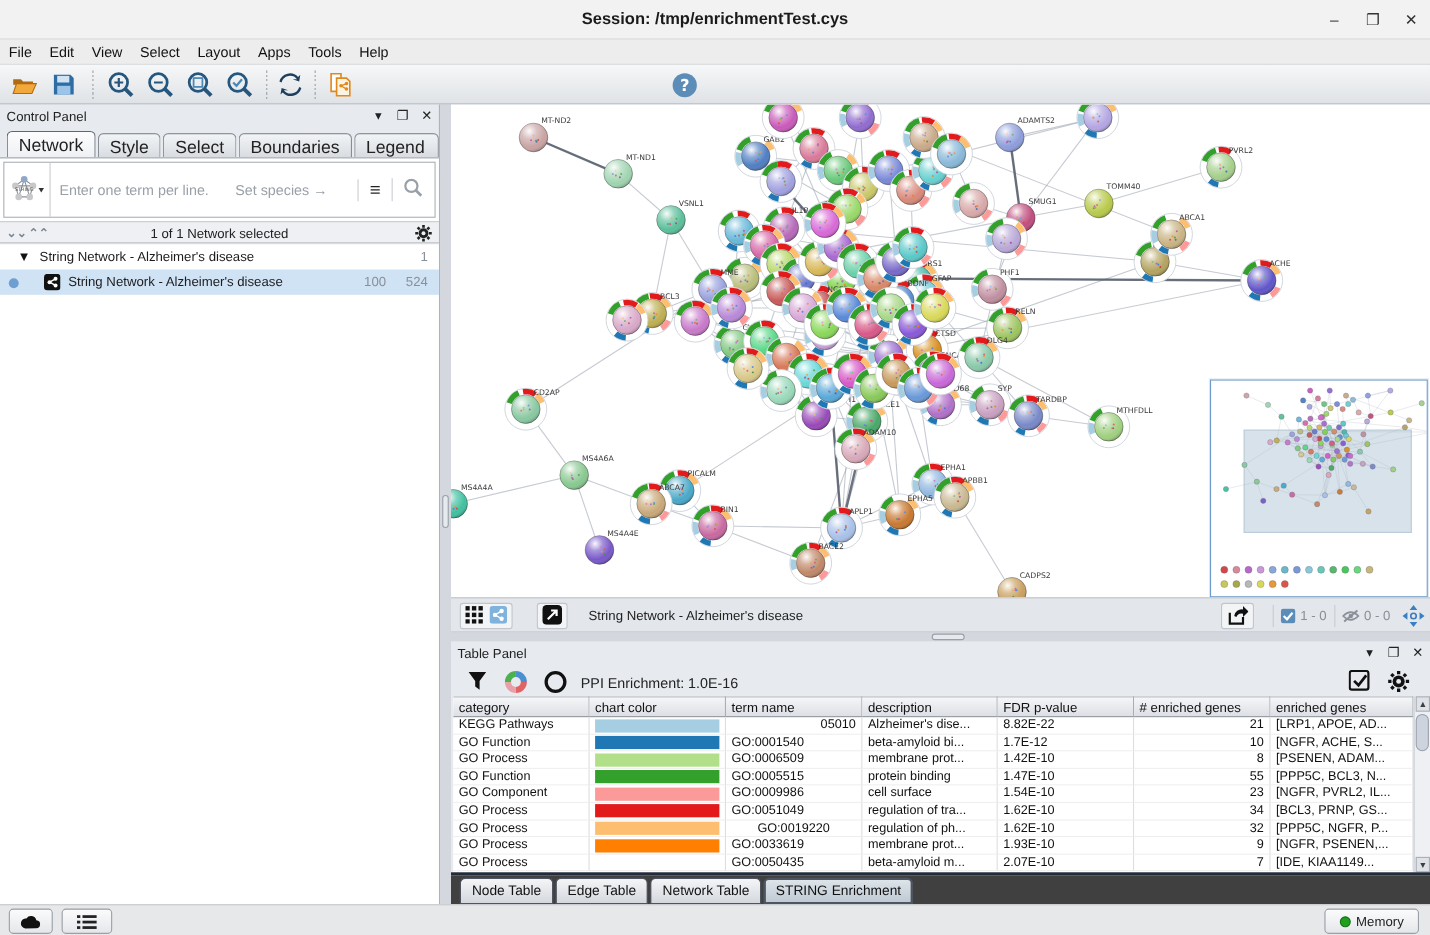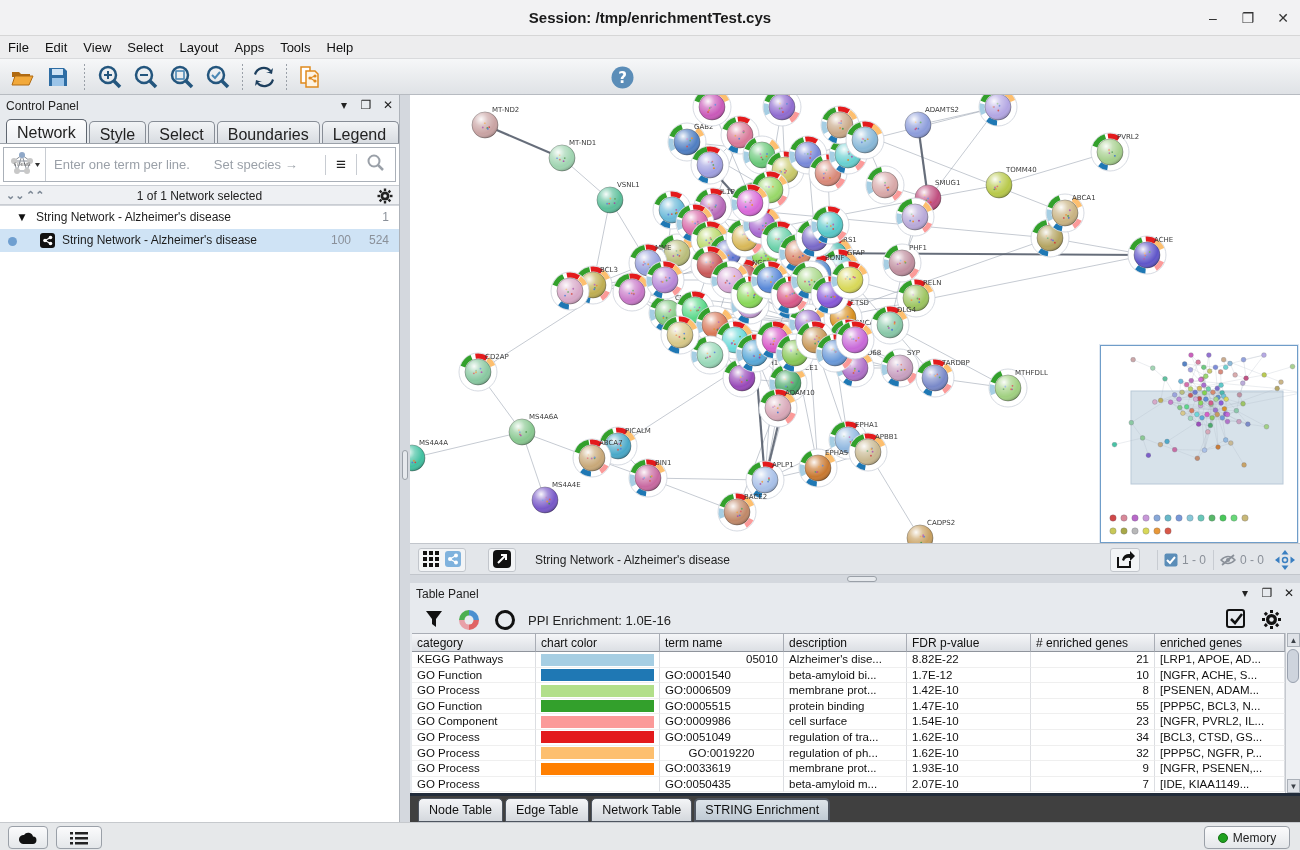"Enter one term per line." #stringrow { height: 42px -> 58px }
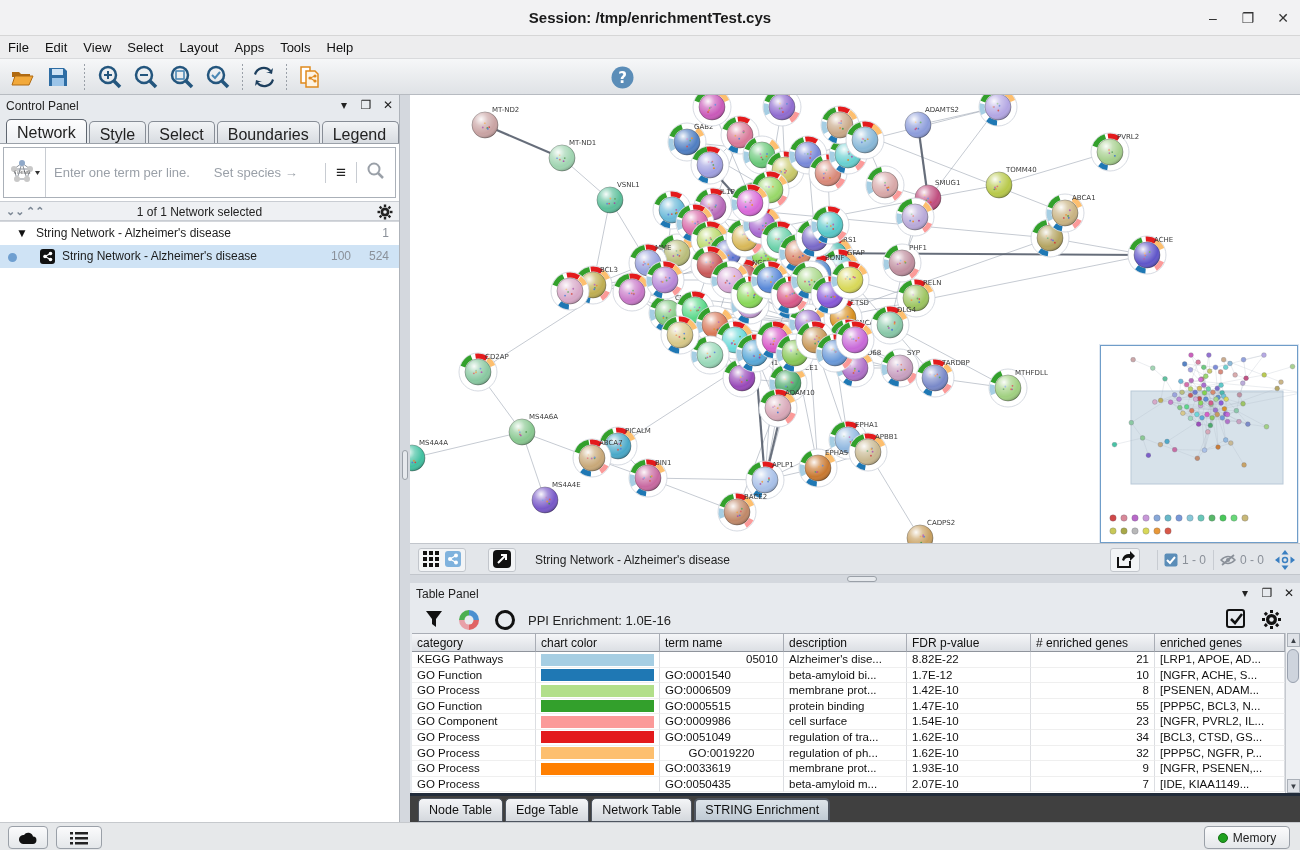"[BCL3, CTSD, GS..." div.td { text: CTSD -> PRNP }
